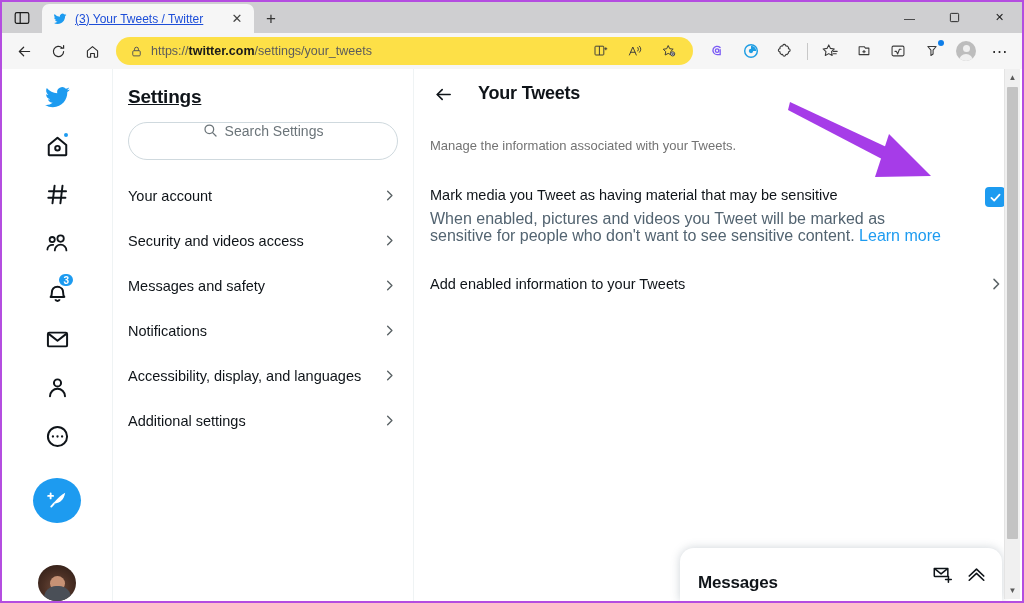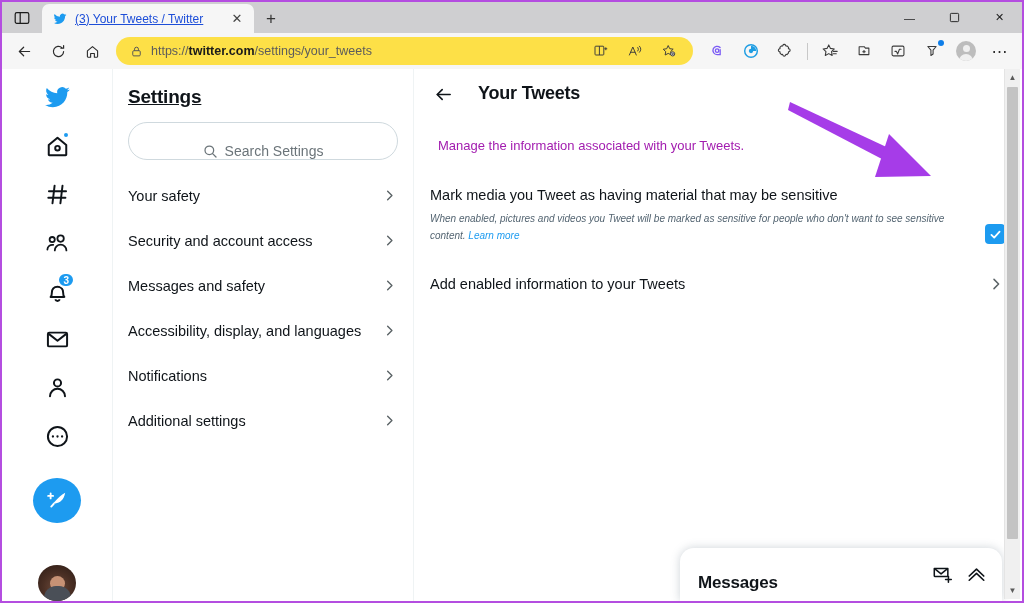"Search Settings" .search-box { align-items: flex-end -> flex-start }
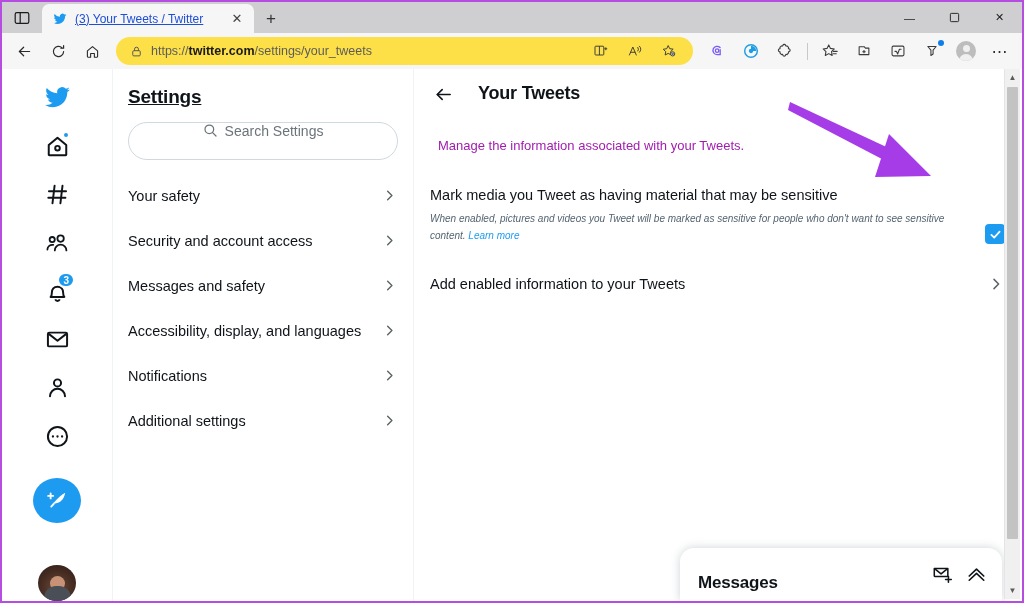"Manage the information associated with" .main-sub { color: #a21caf -> #737373; margin: 33px 0 0 8px -> 33px 0 0 0 }
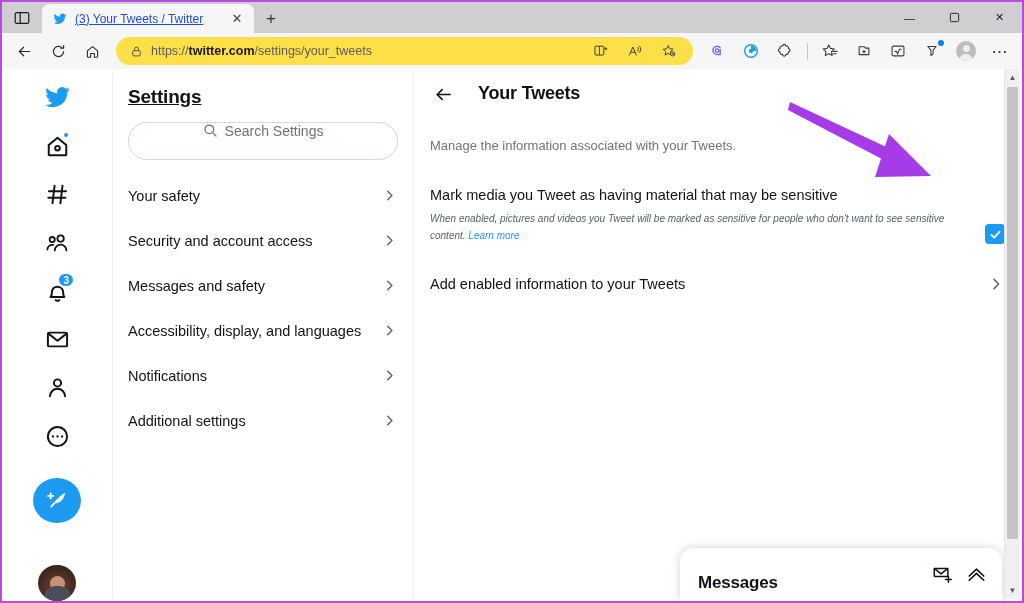"Your safety" span { text: safety -> account }
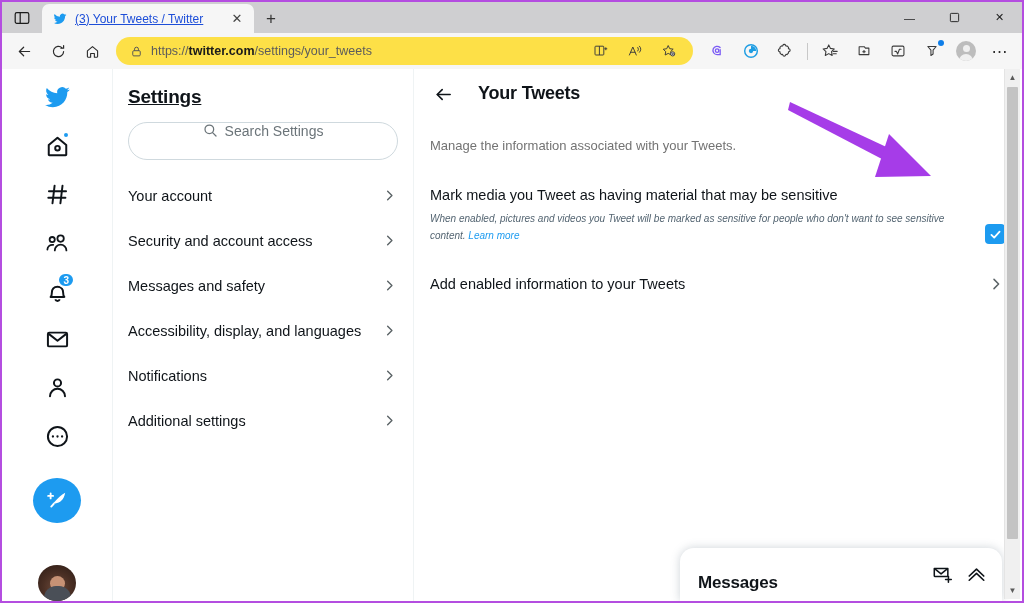"Mark media you Tweet as" .pref-row { align-items: flex-end -> flex-start }
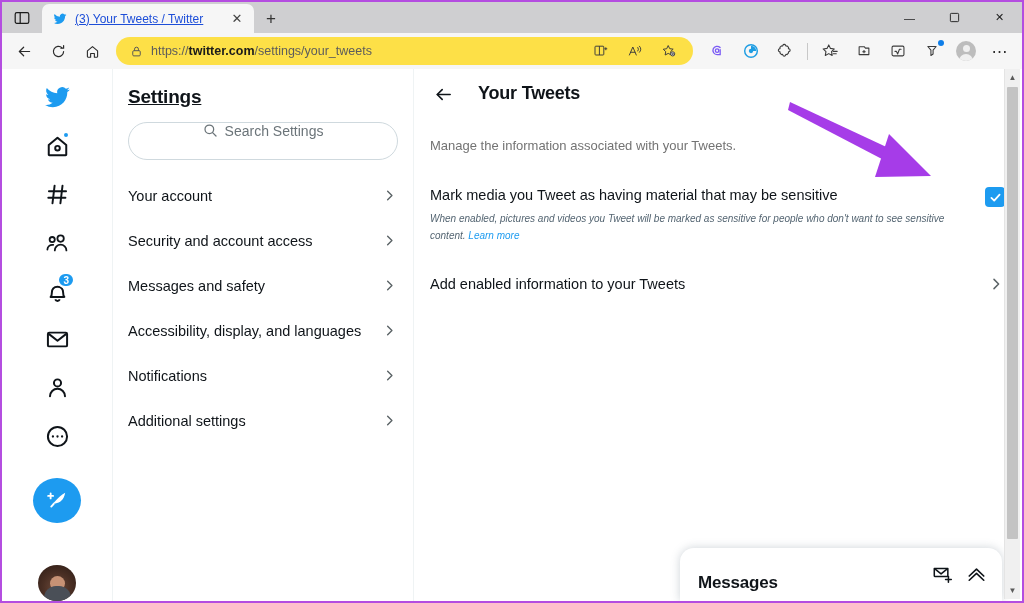"When enabled, pictures and videos" .pref-desc { font-size: 10px -> 16px; font-style: italic -> none }
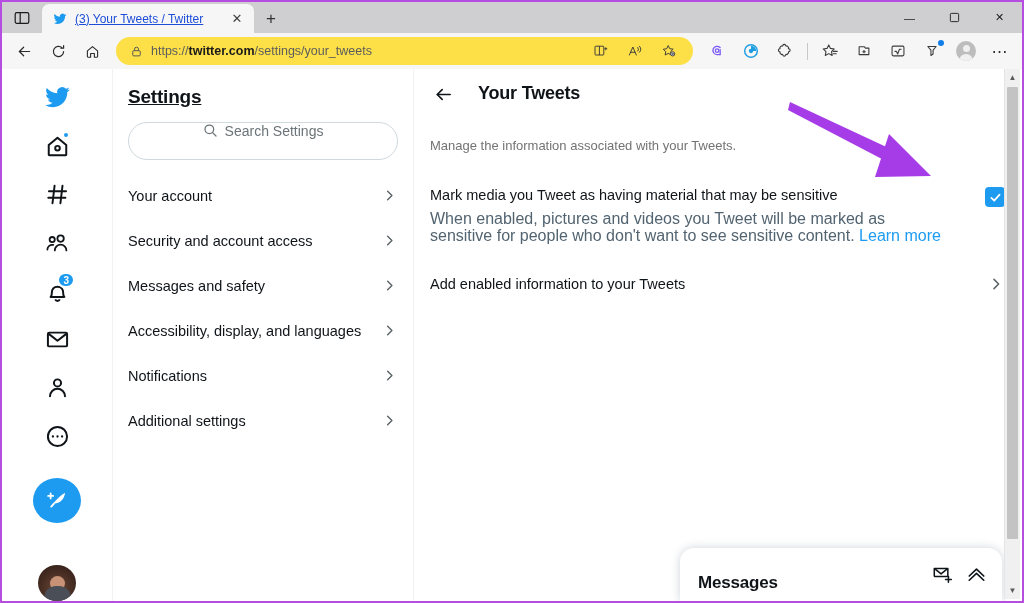"Security and account access" span { text: account -> videos }
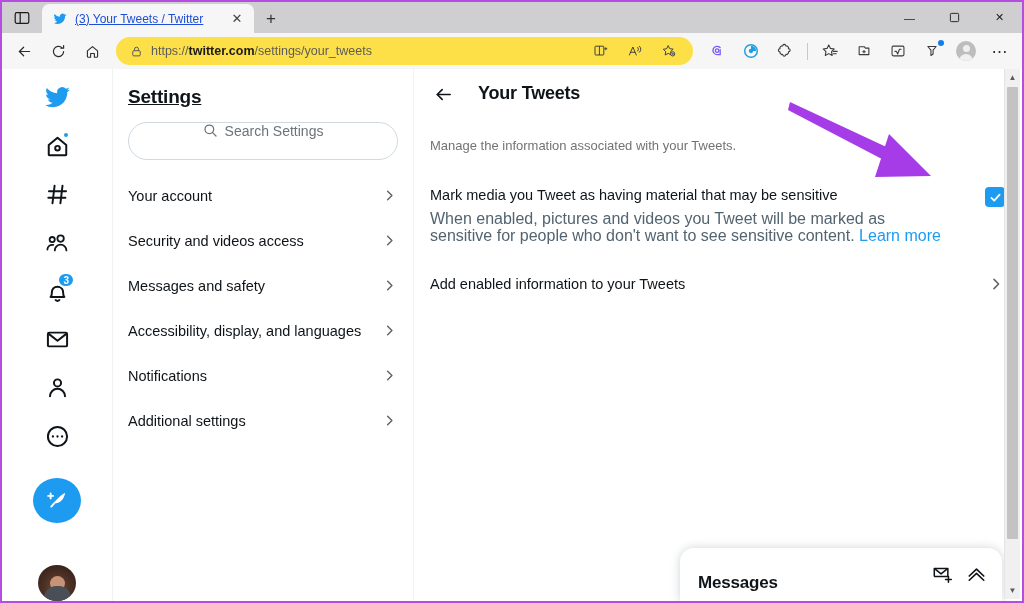"Accessibility, display, and languages" div.nav-item { order: before "Notifications" -> after "Notifications" }
